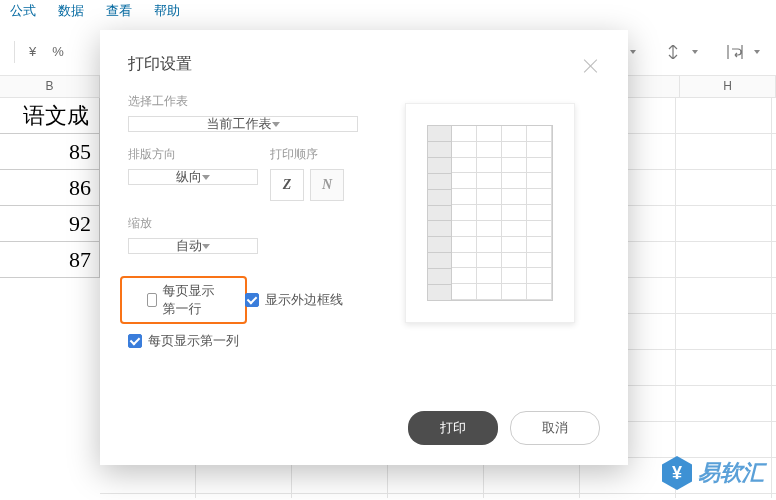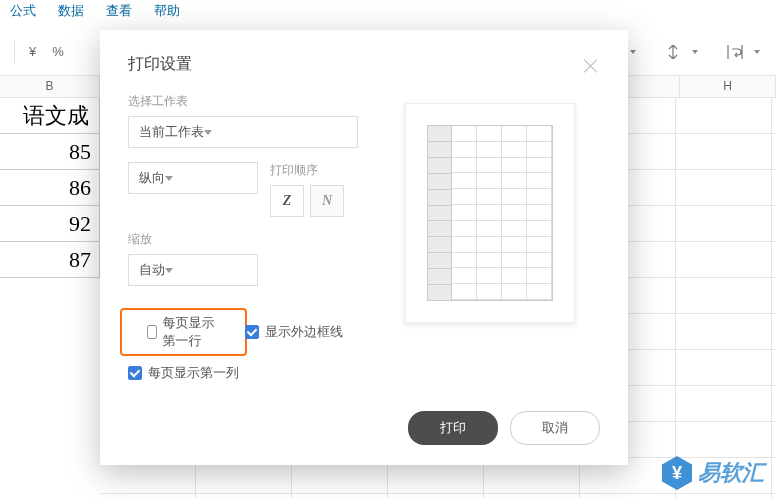"当前工作表" .select { height: 32px -> 16px; justify-content: flex-start -> center }
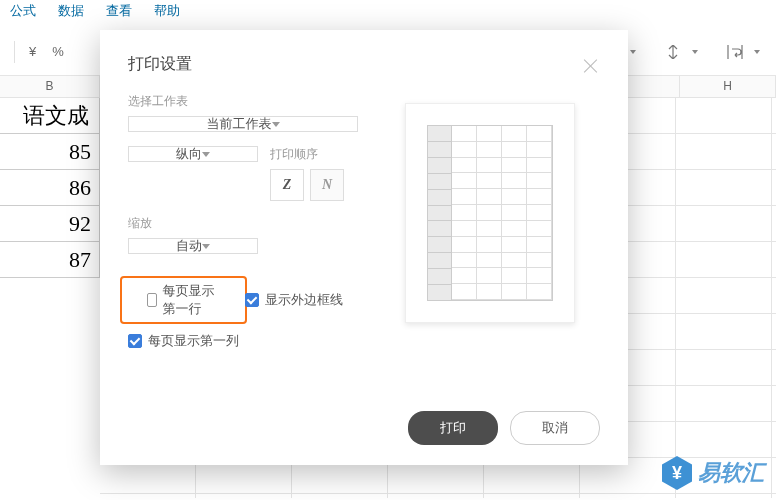"排版方向" div.field-label { html: none -> <div>排版方向</div> }
